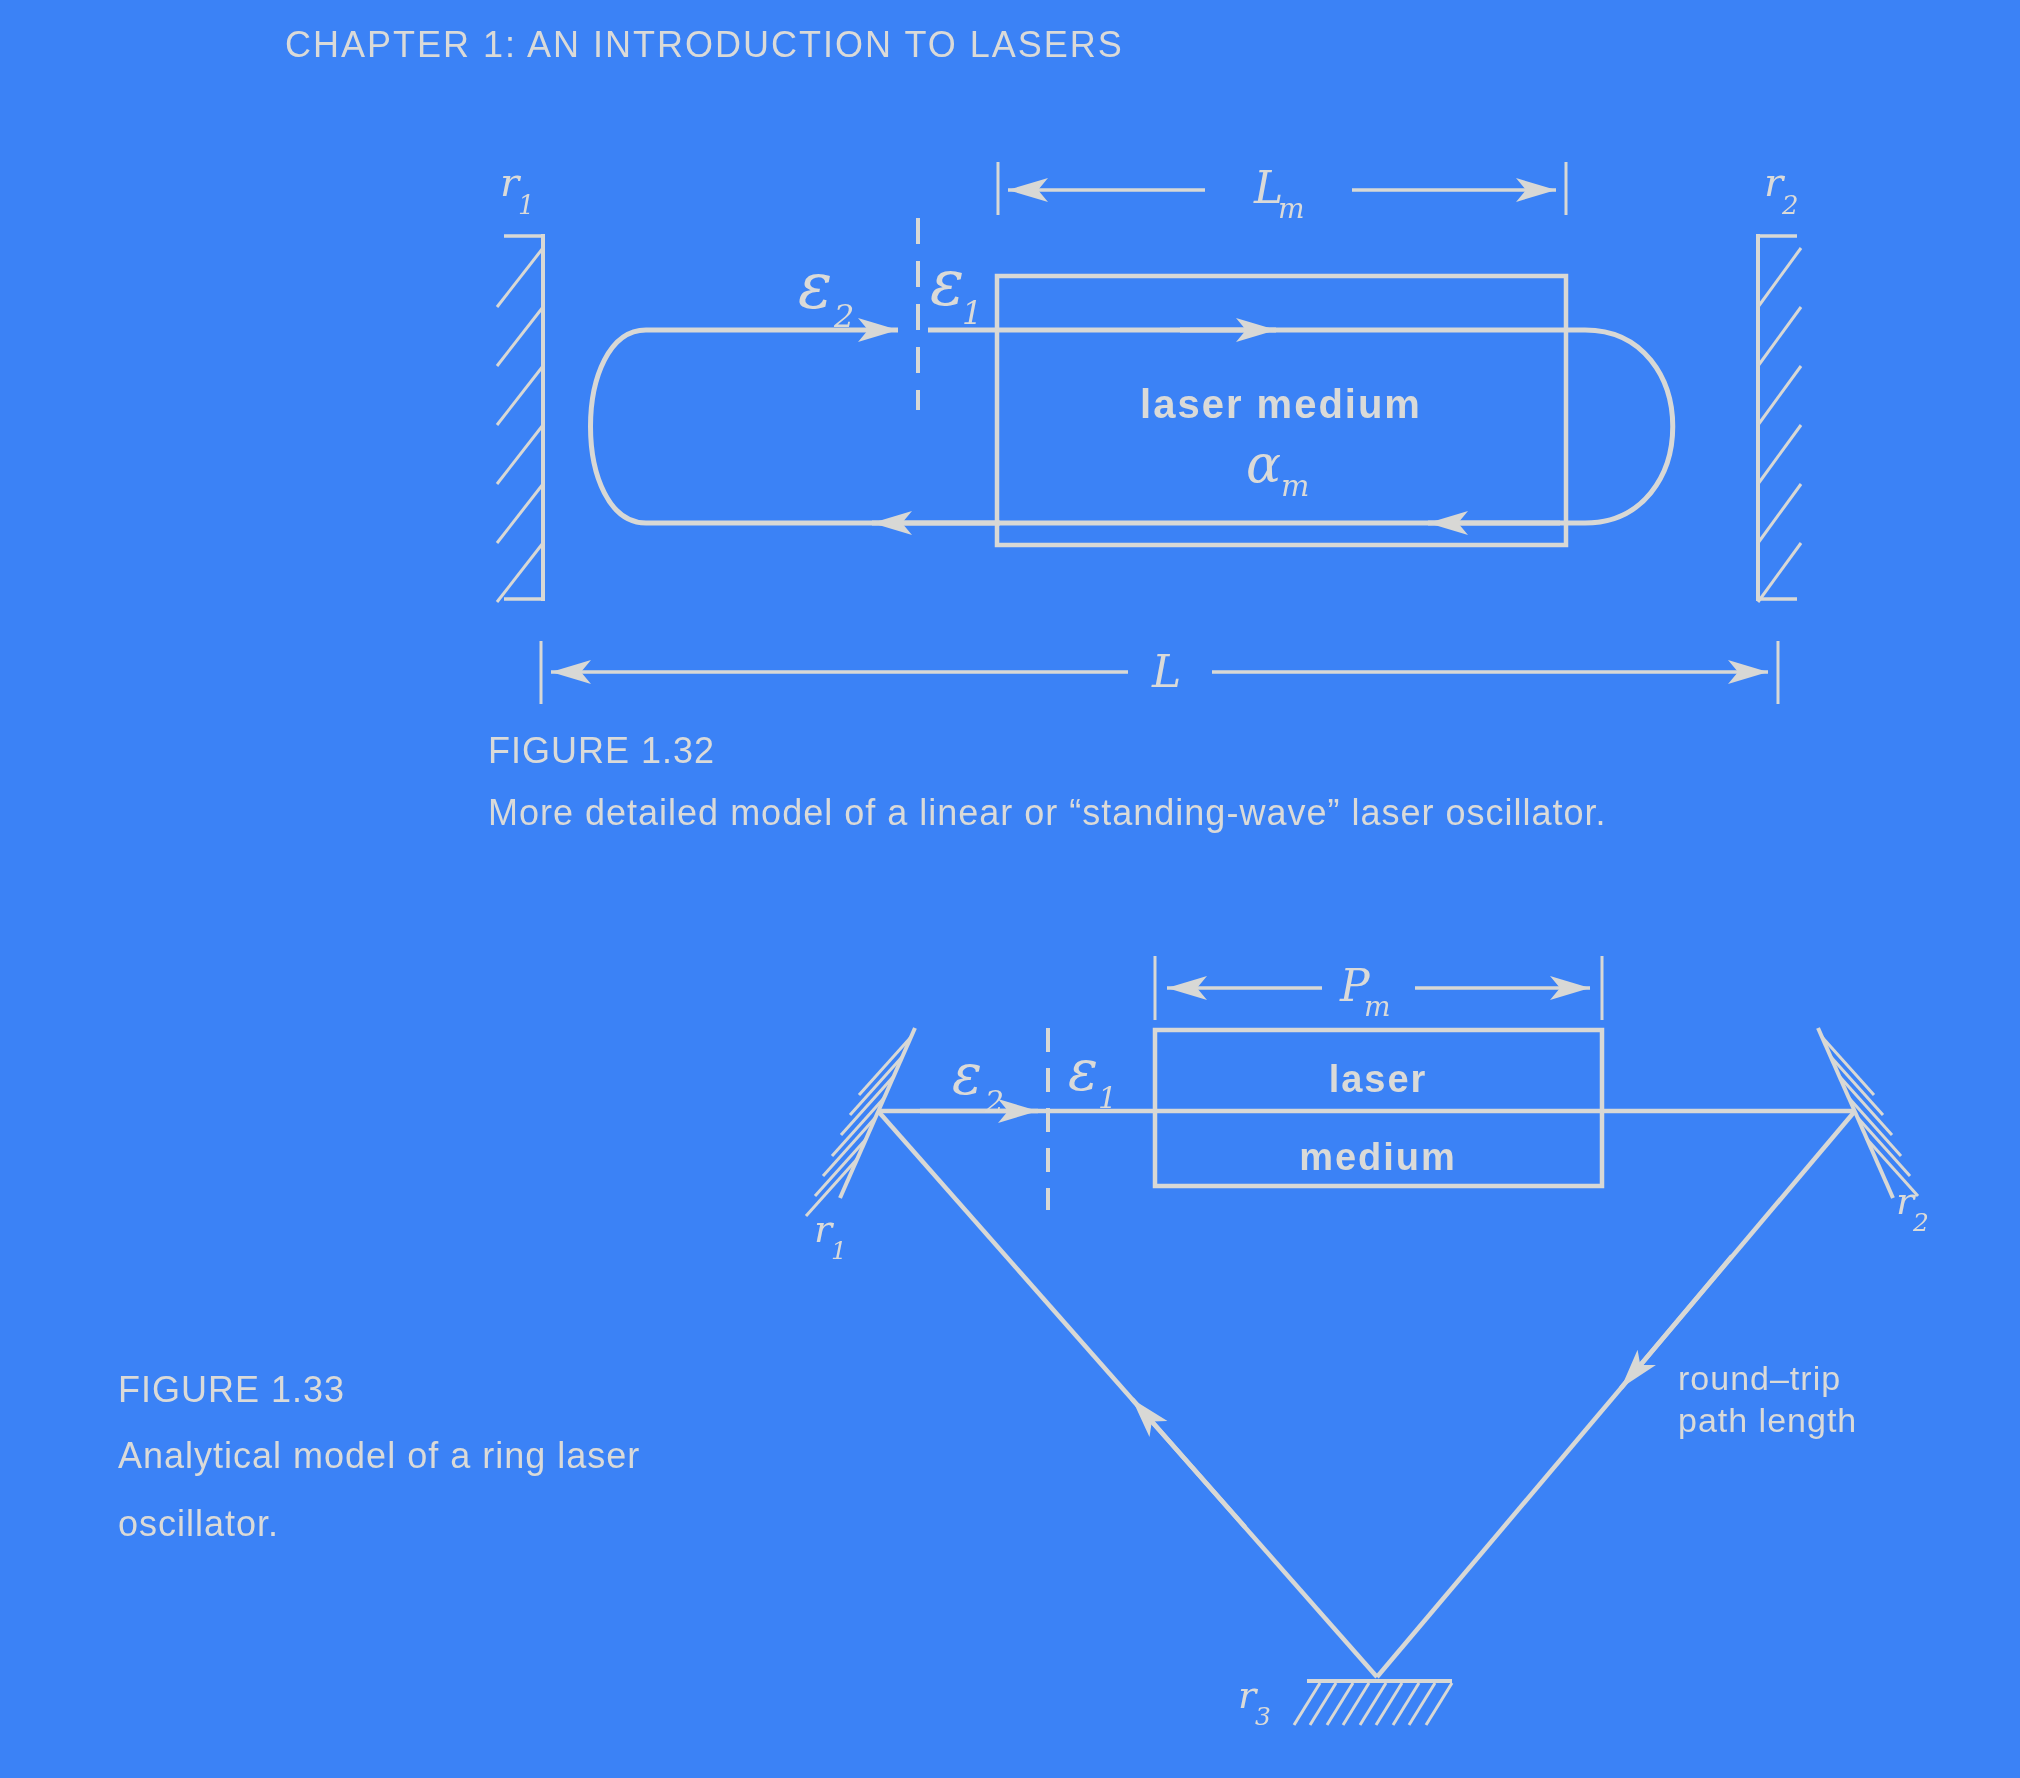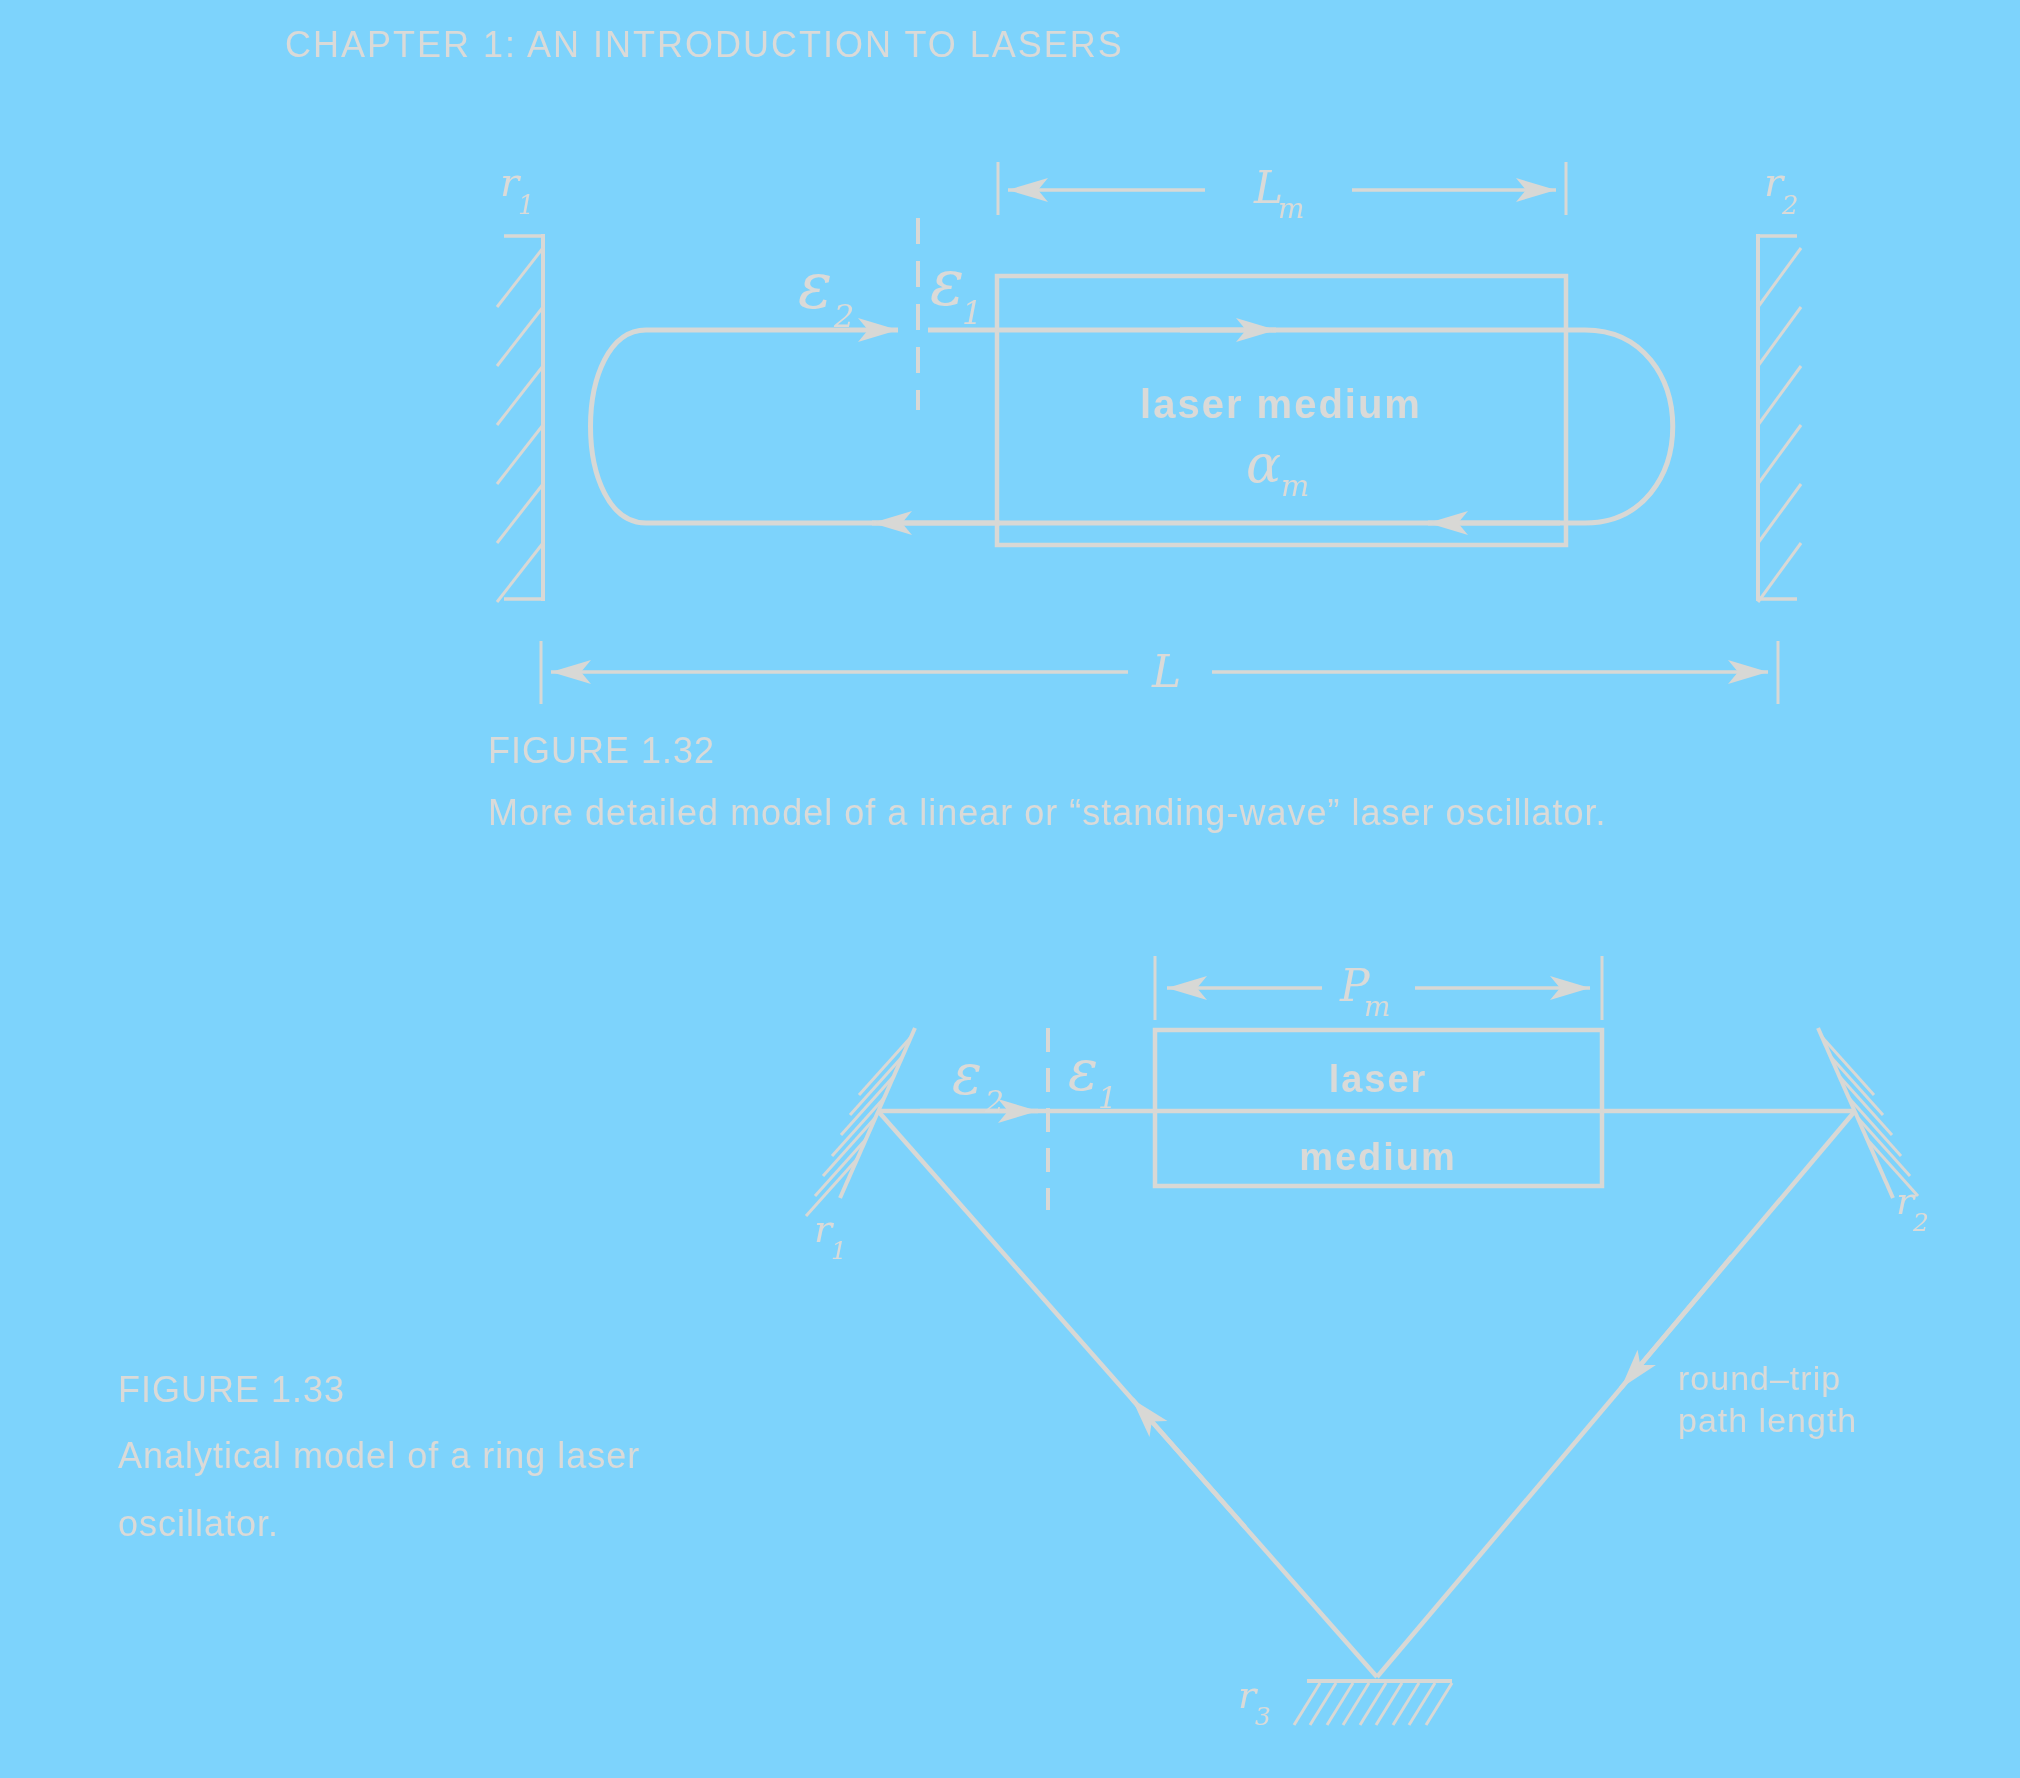"CHAPTER 1: AN INTRODUCTION TO" div.page { background: #7dd3fc -> #3b82f6 }
